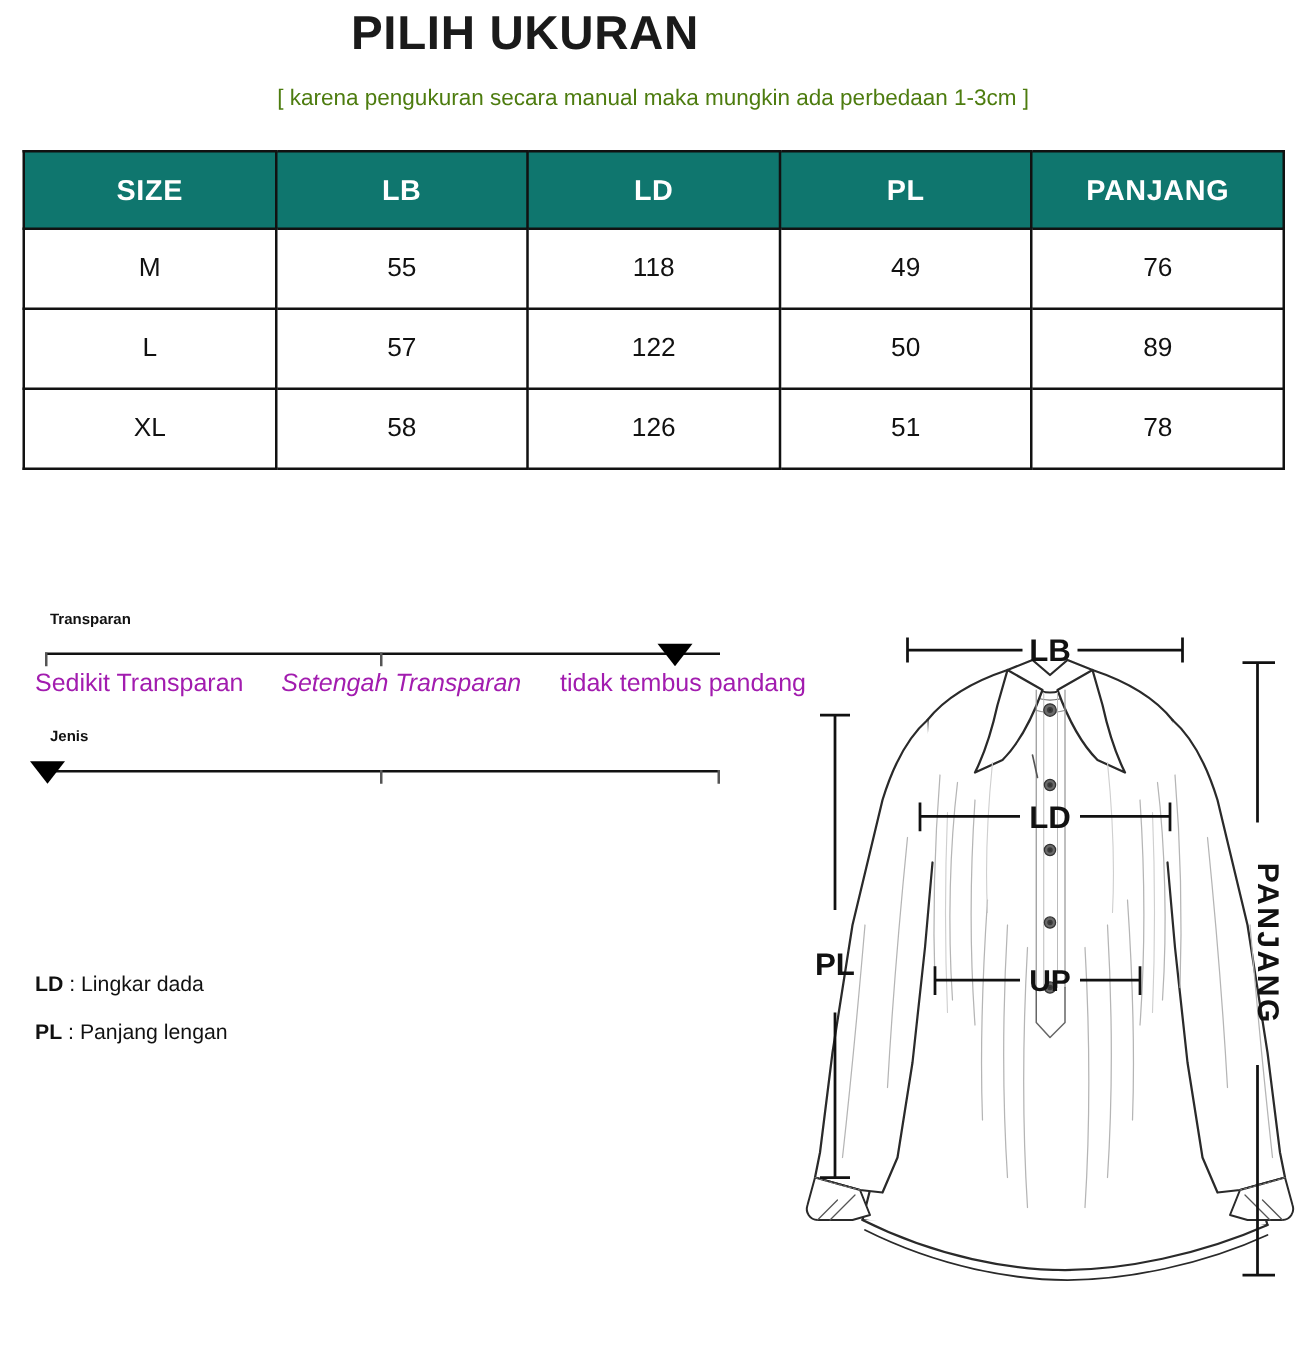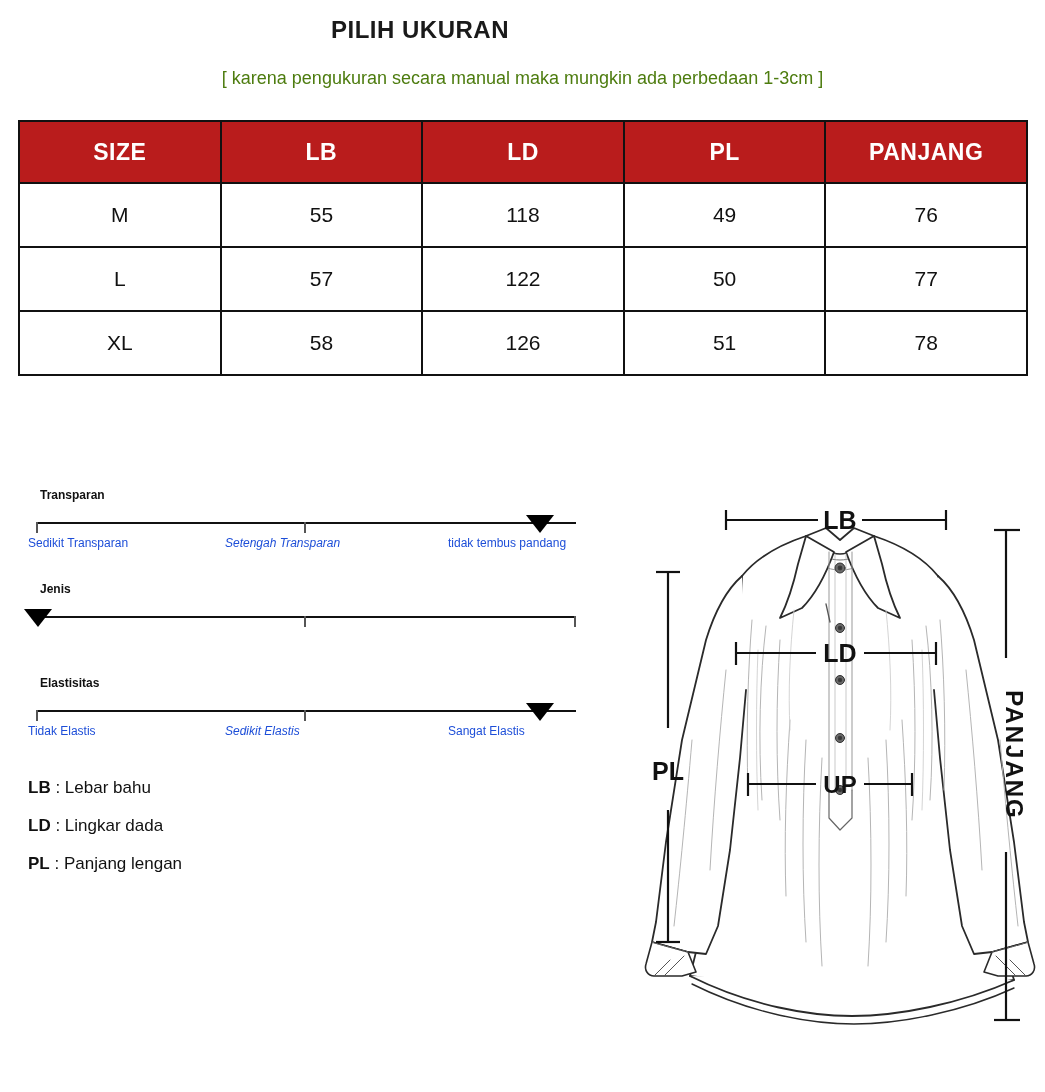"PILIH UKURAN" #page-title { font-size: 24px -> 38px; top: 16px -> 6px }
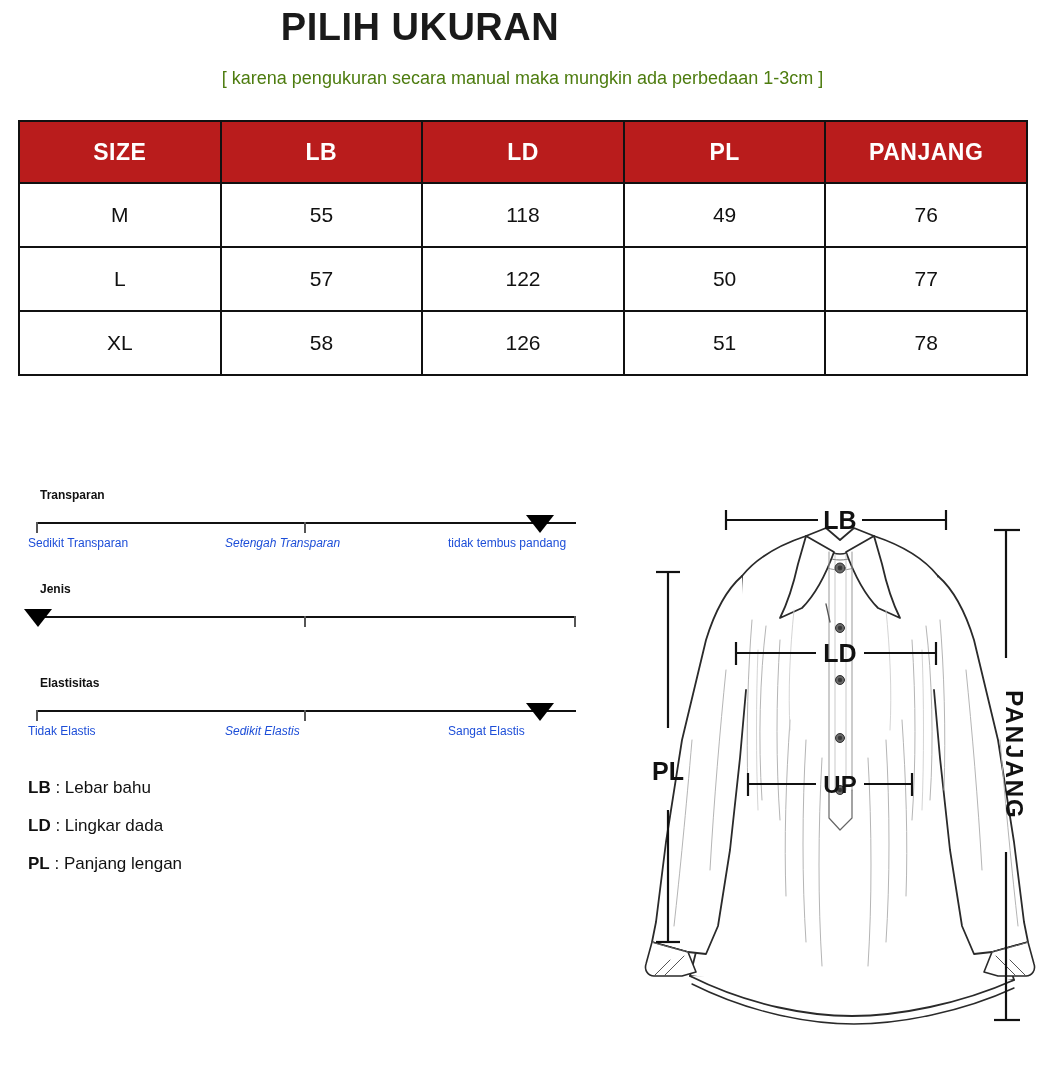"SIZE" #size-table th { background: #b91c1c -> #0f766e }
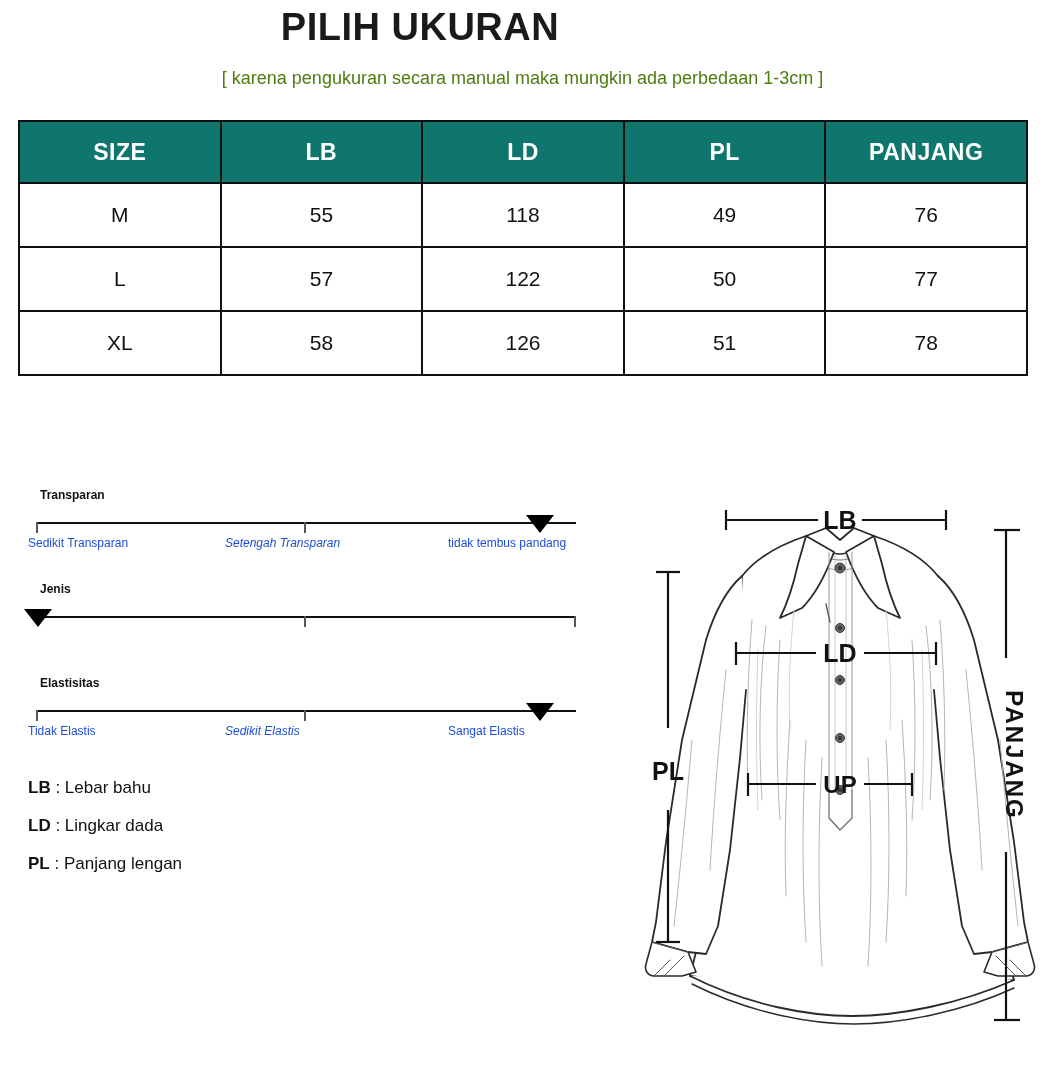"77" td { text: 77 -> 89 }
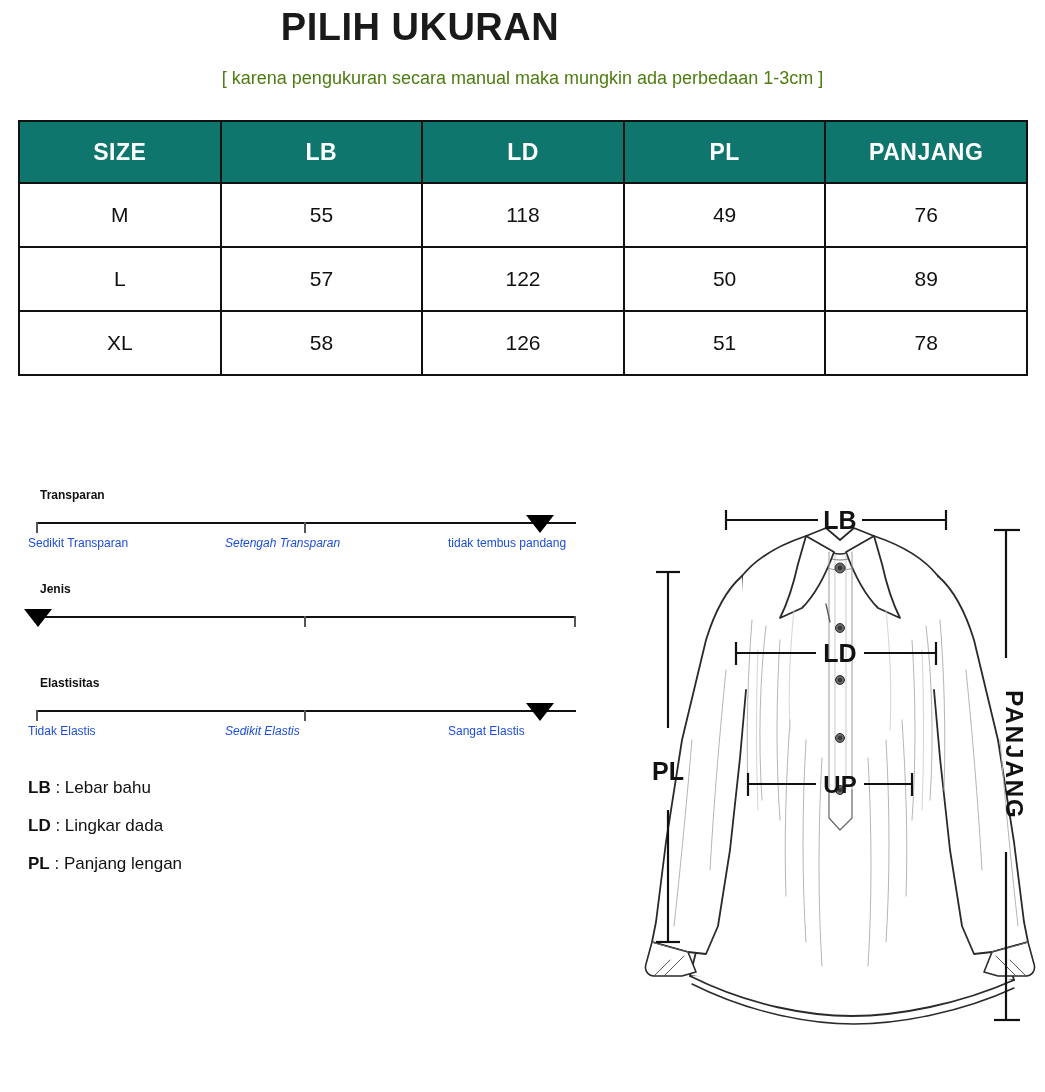"Sedikit Transparan" .scale-labels span { color: #1d4ed8 -> #a21caf; font-size: 12px -> 20px }
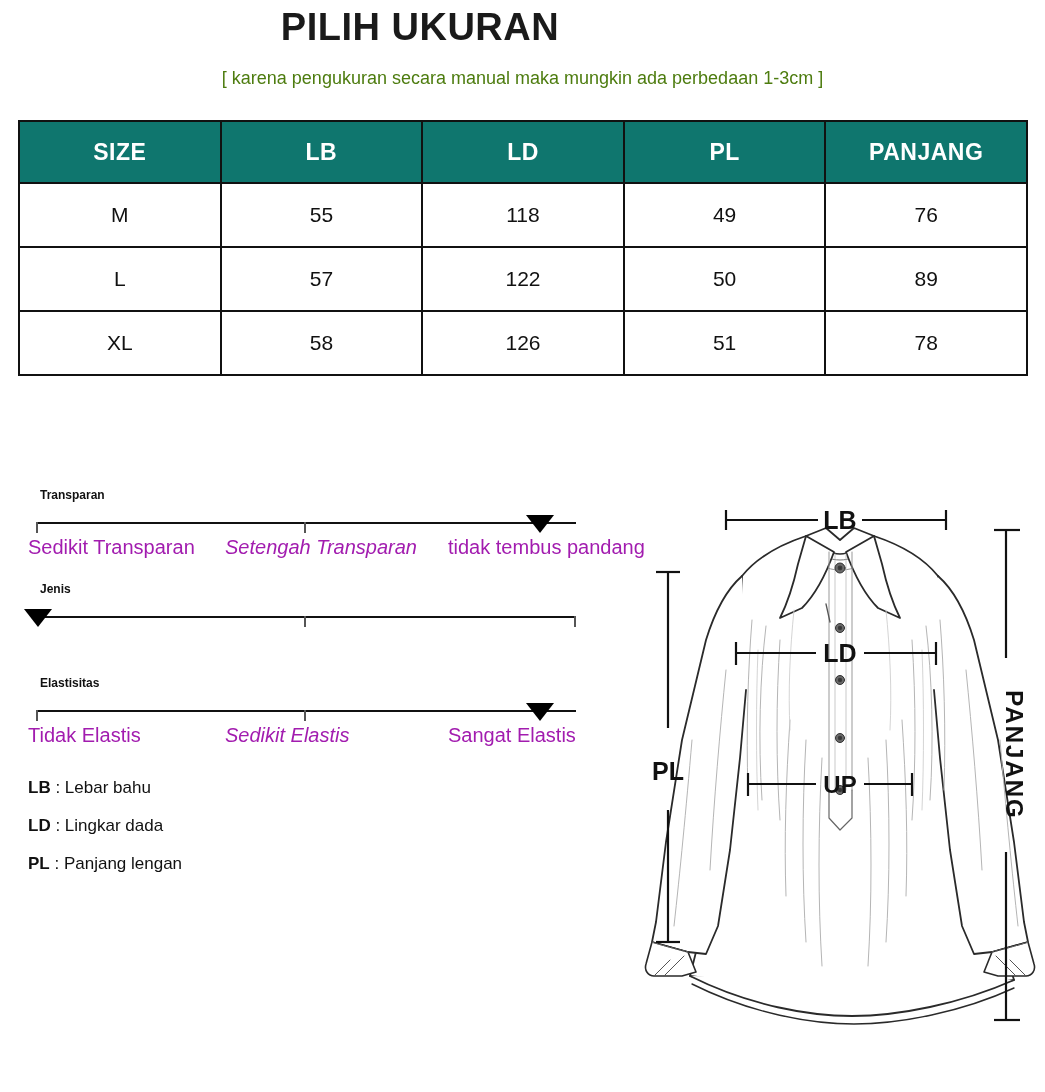"Elastisitas" div.scale-group { html: <div> <div>Elastisitas</div> <div> <div></div> <div></div> <div></div> <div></div> </div> <div> <span>Tidak Elastis</span> <span>Sedikit Elastis</span> <span>Sangat Elastis</span> </div> </div> -> none }
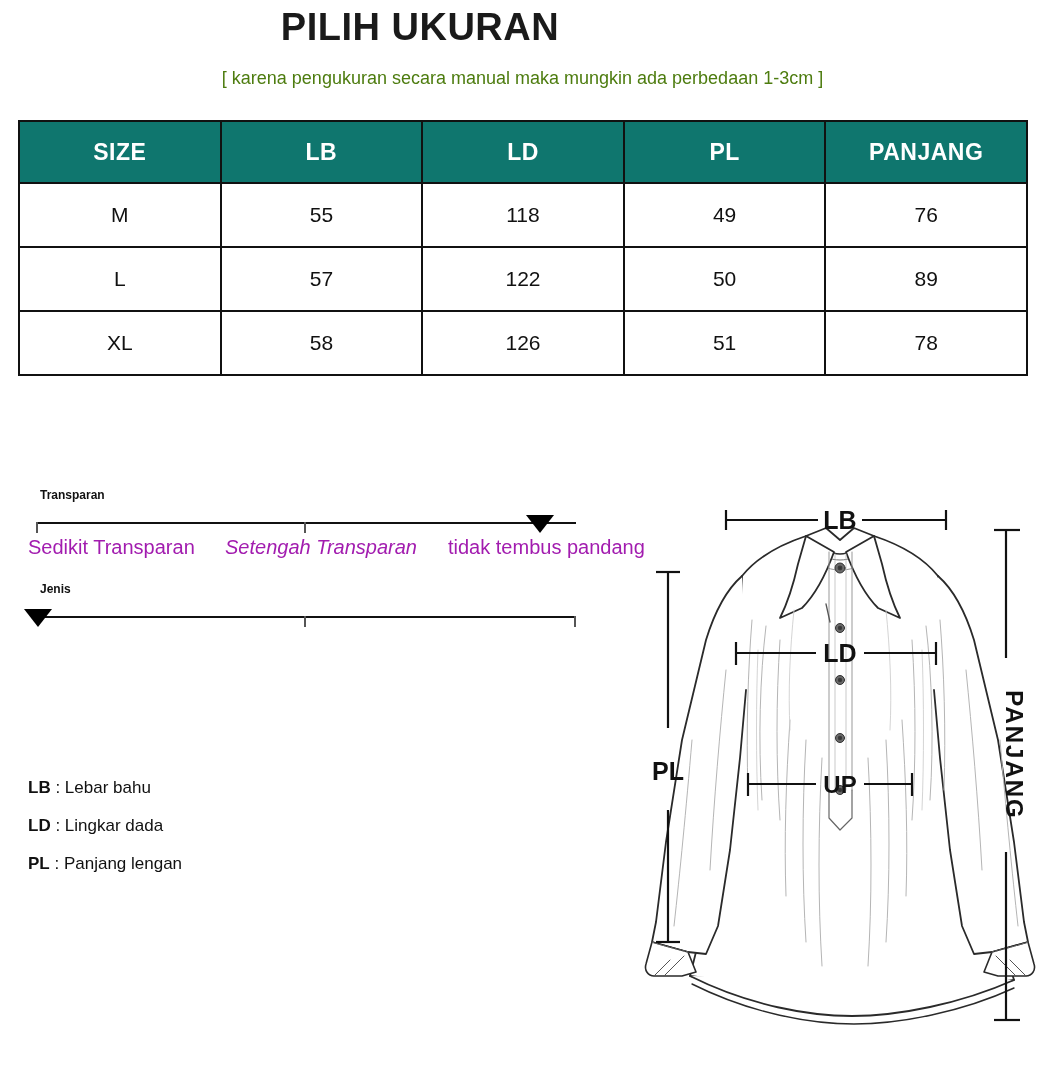"LB : Lebar bahu" div.legend-row { html: <div> <span>LB</span><span> : </span><span>Lebar bahu</span> </div> -> none }
